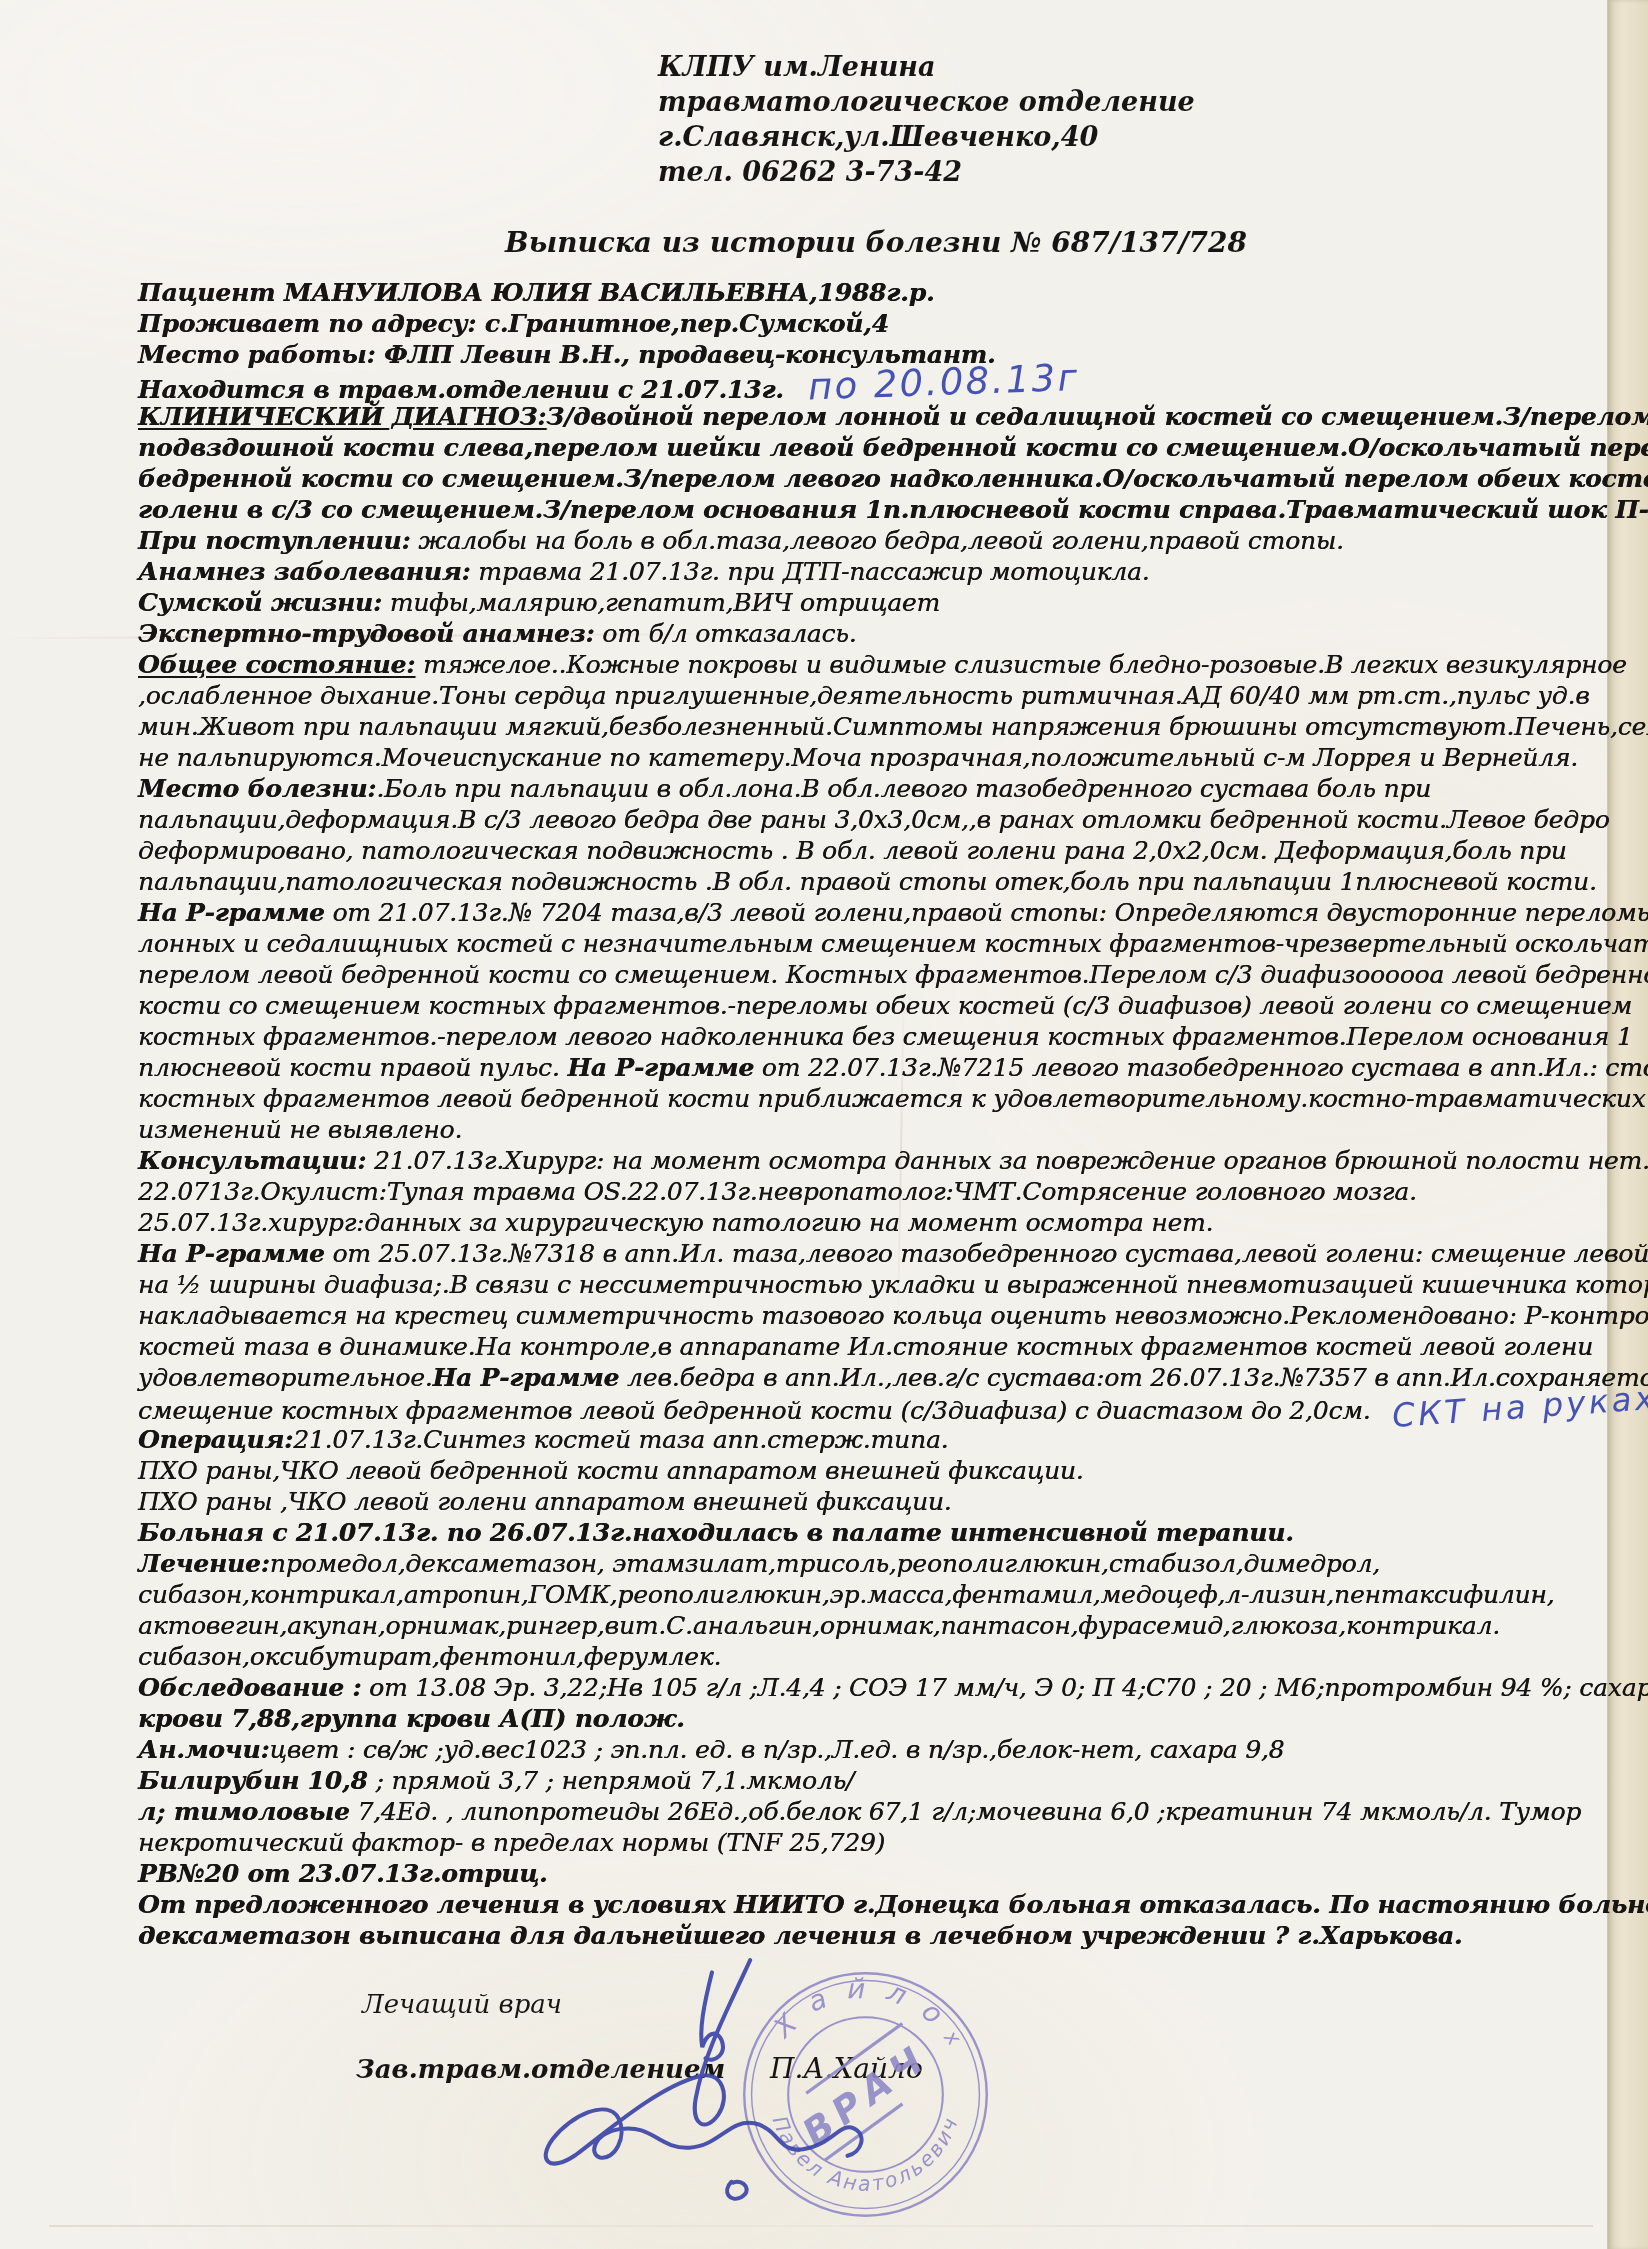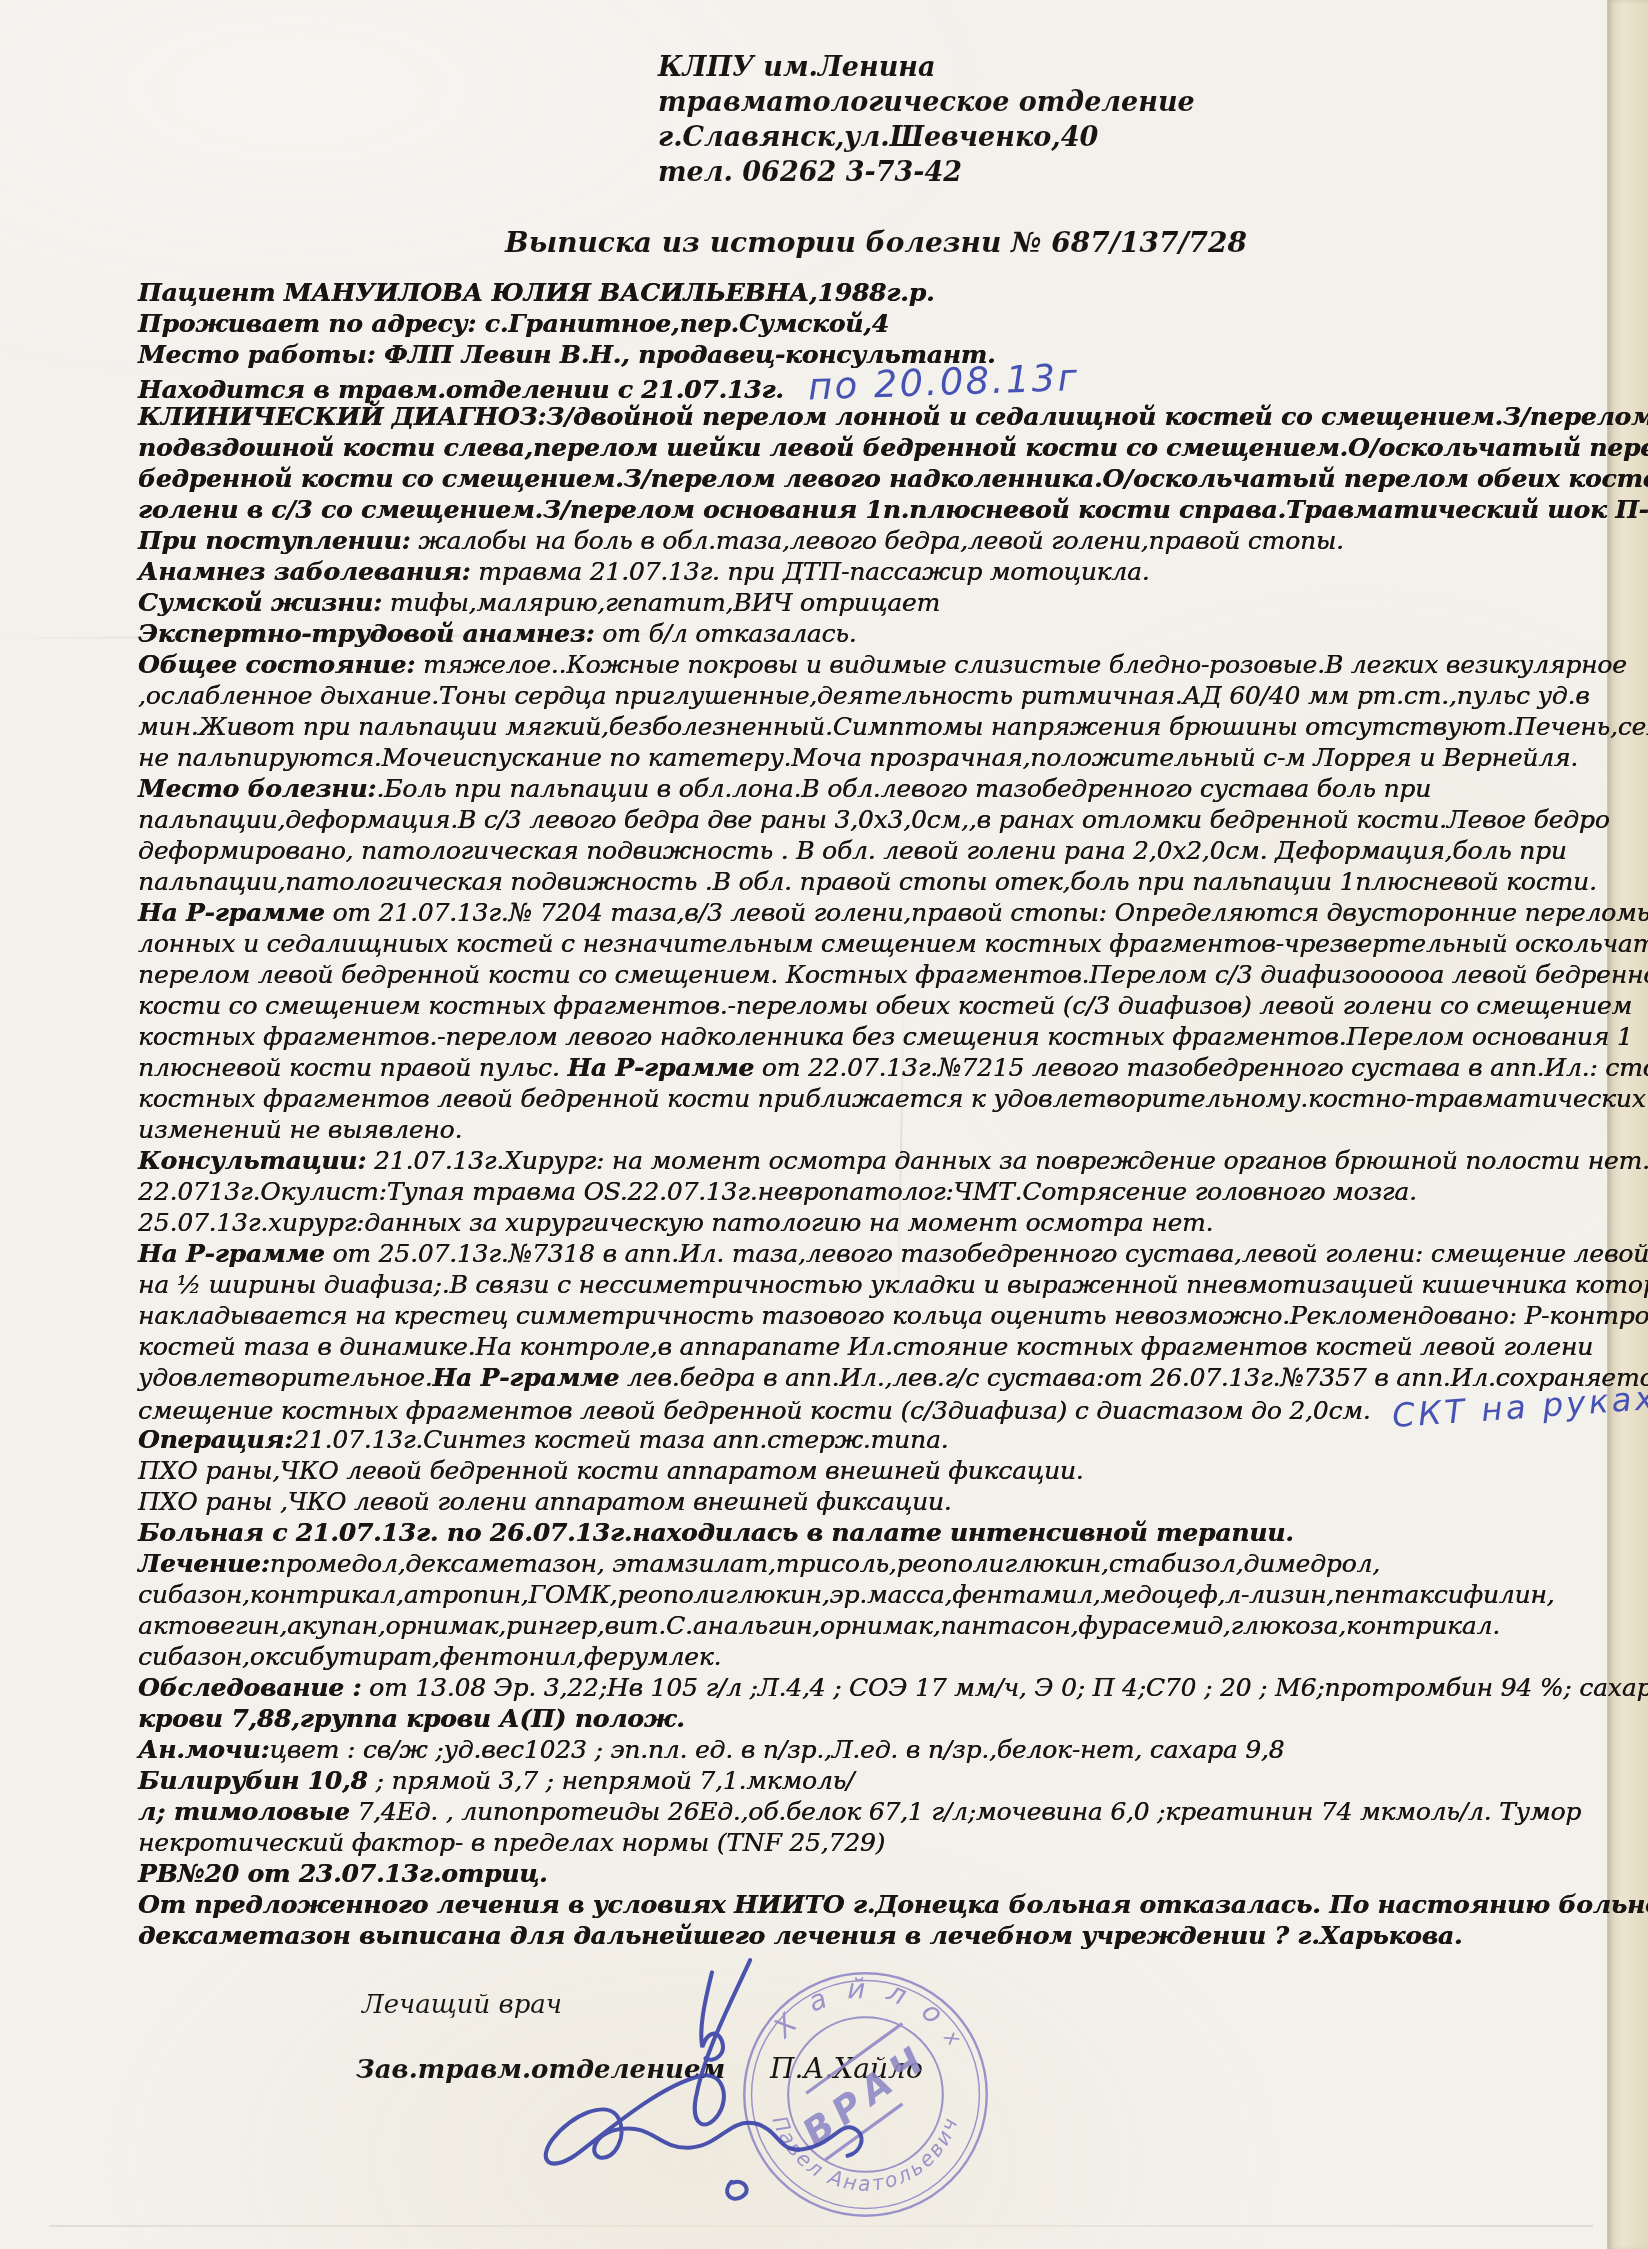"КЛИНИЧЕСКИЙ ДИАГНОЗ:" .u { text-decoration: none -> underline }
